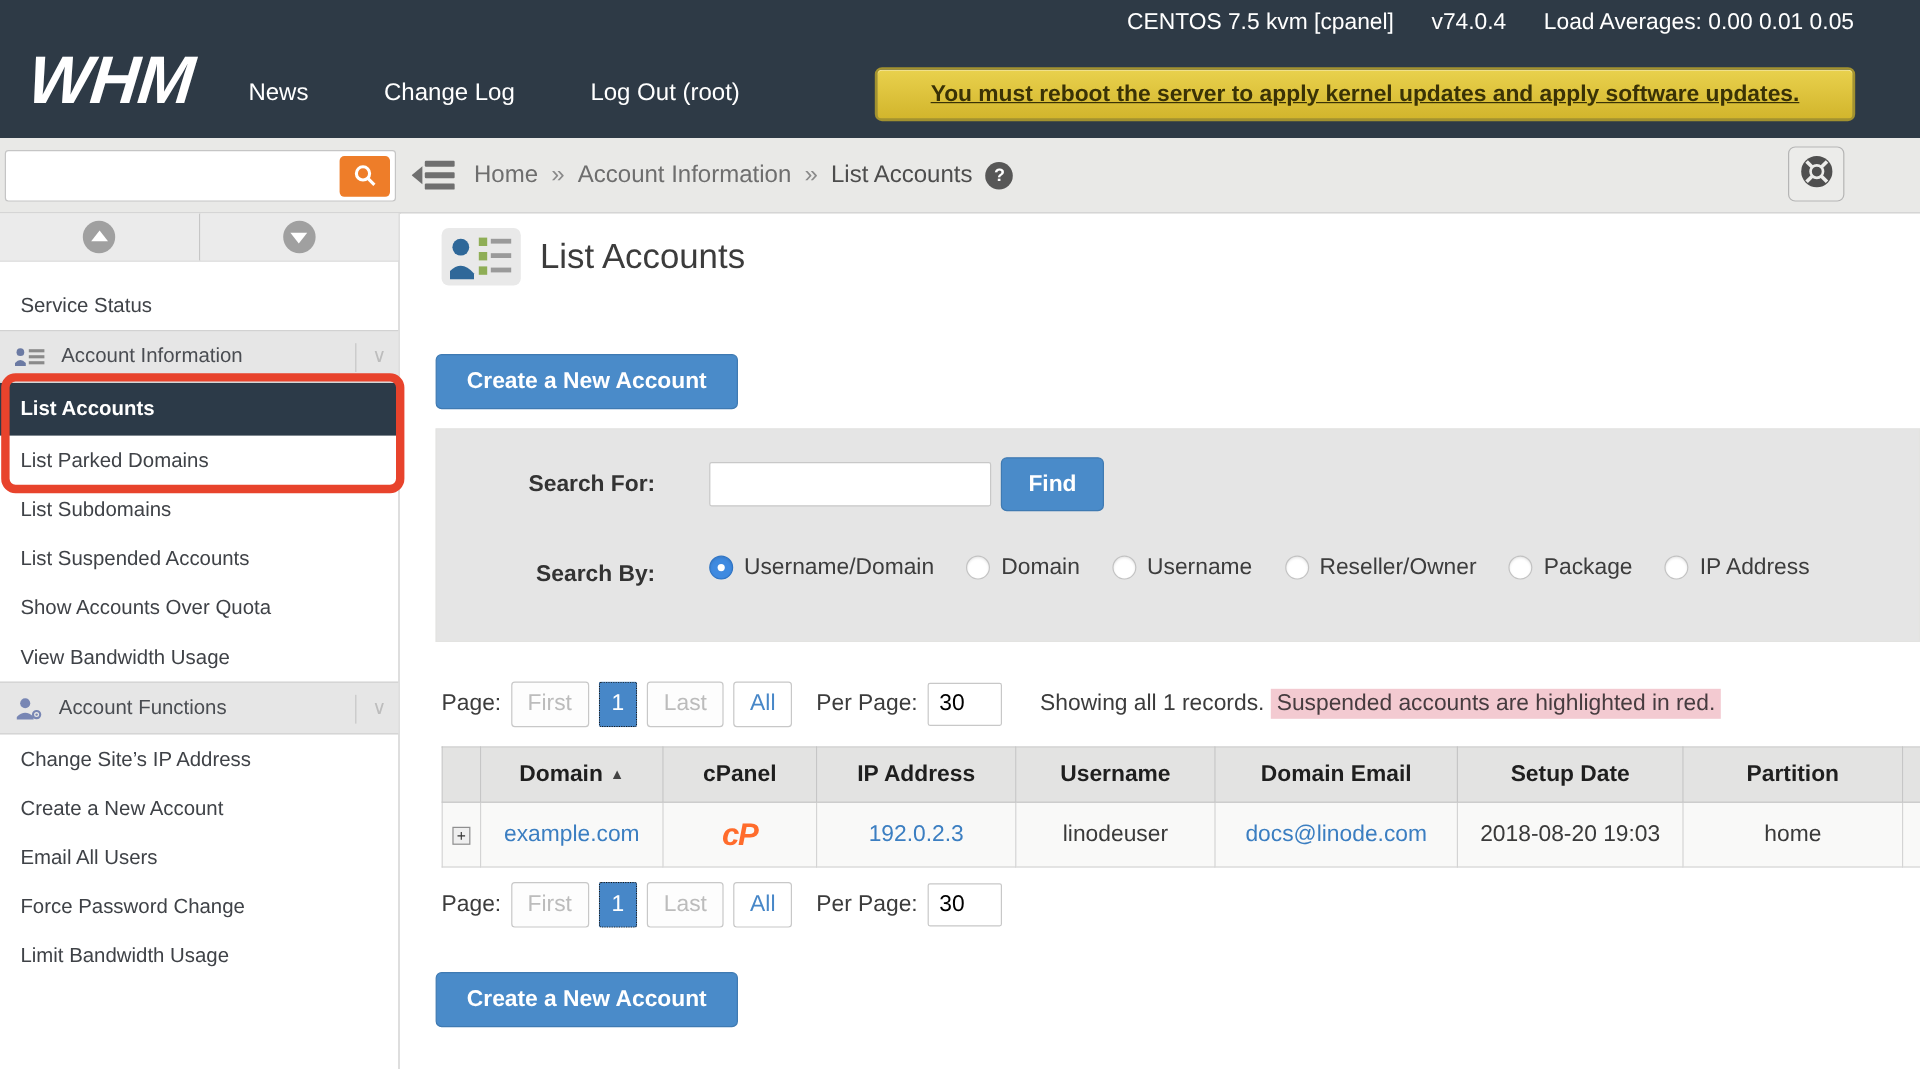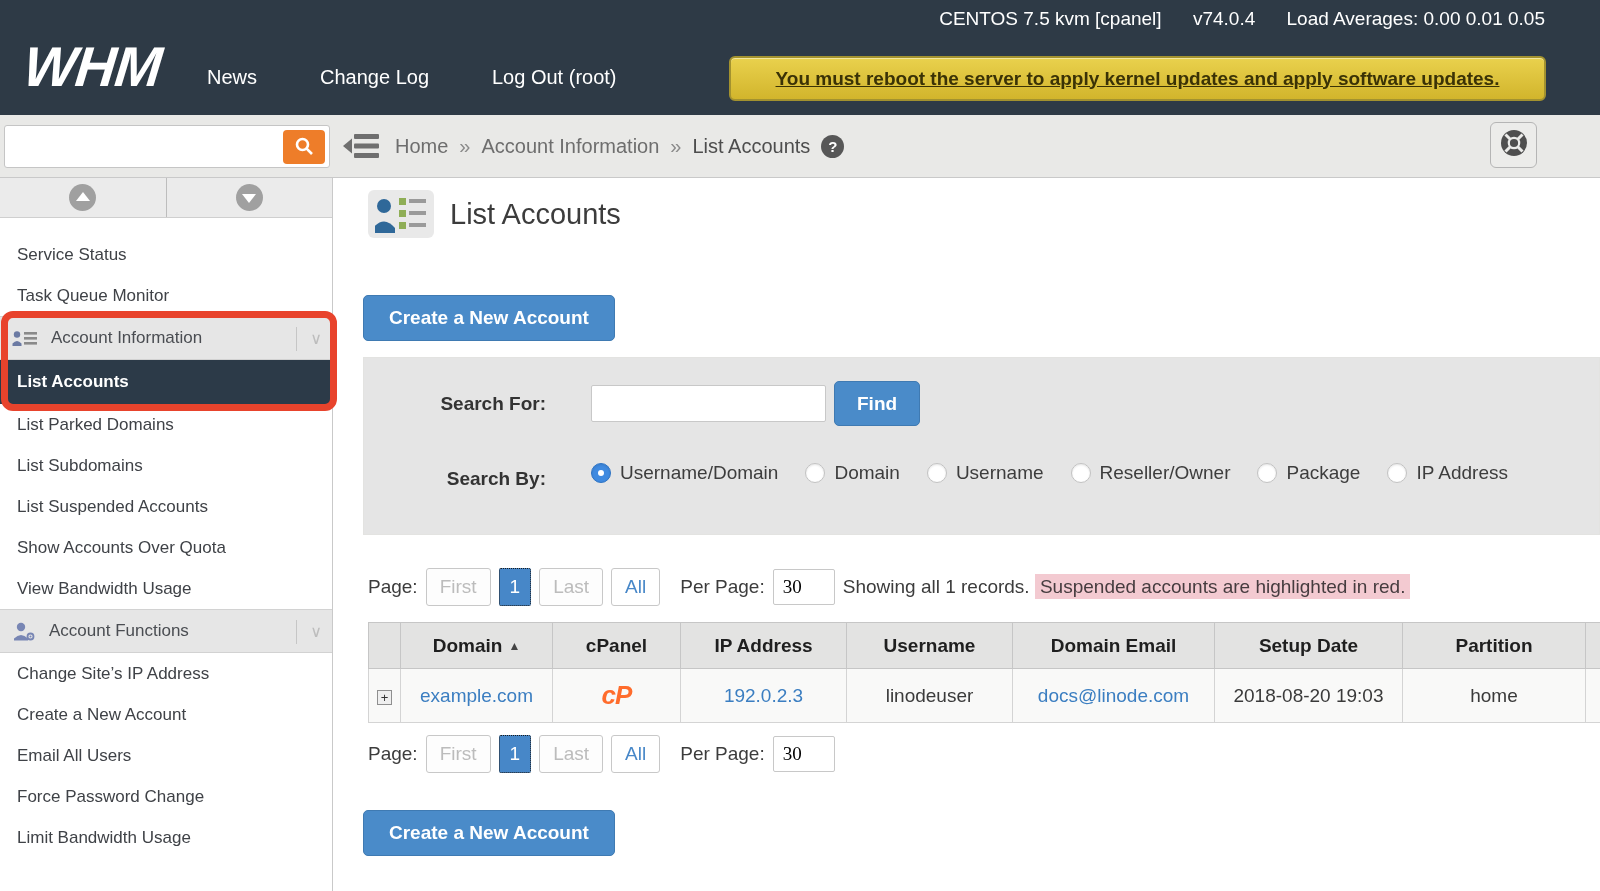"Task Queue Monitor" div.side-link { html: <div>Task Queue Monitor</div> -> none }
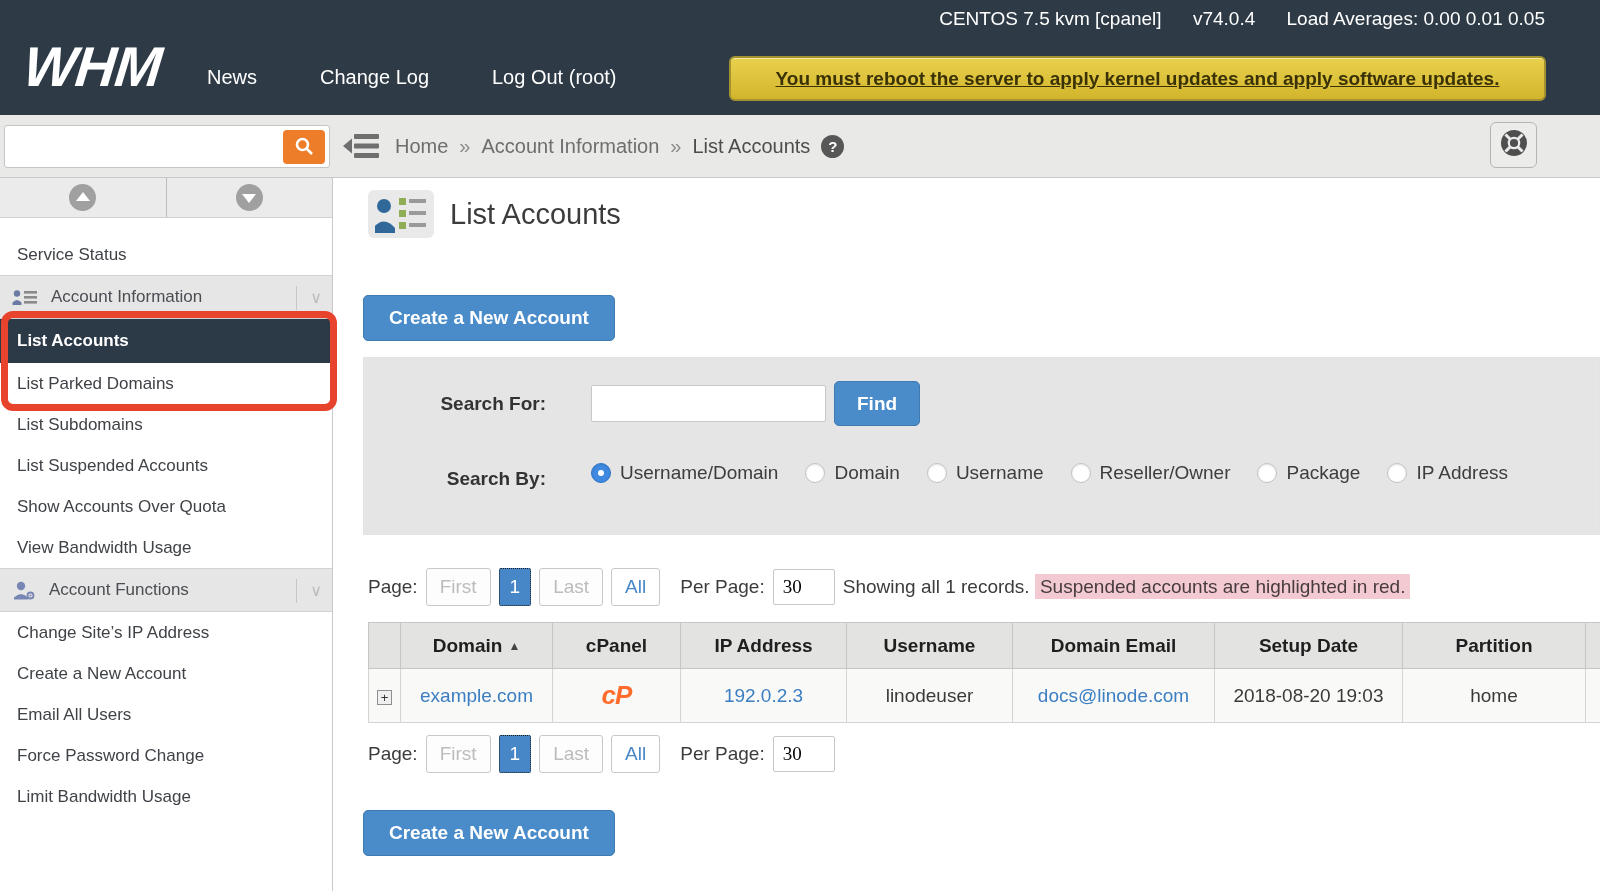"30" .per-page-input { font-family: Liberation Serif, serif -> Liberation Sans, sans-serif }
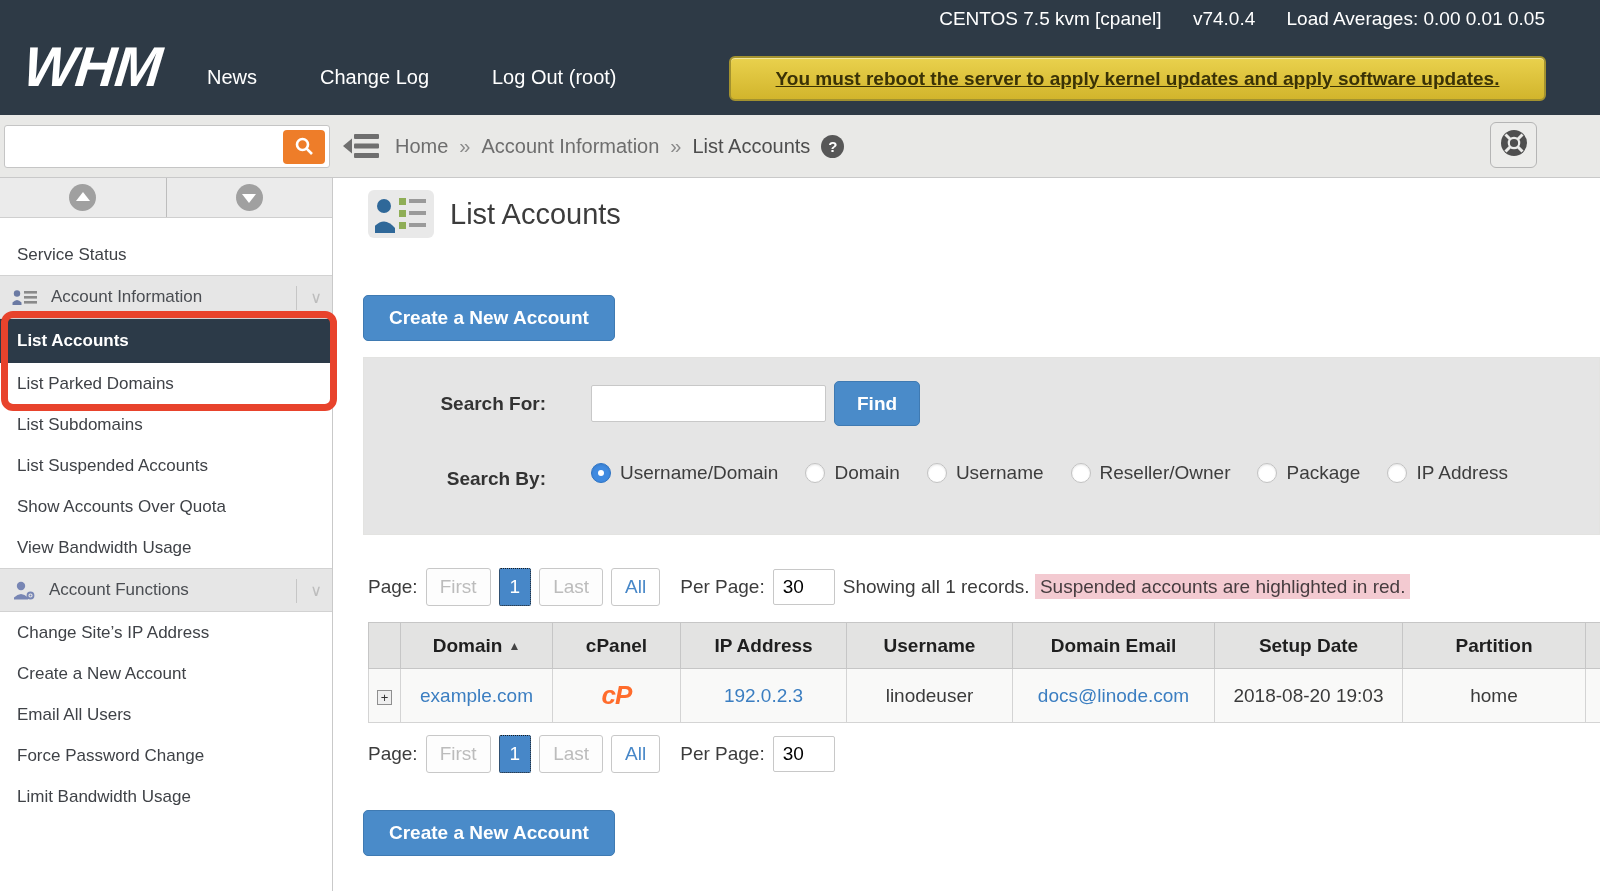"Showing all 1 records. Suspended" .records { margin-left: none -> 24px }
